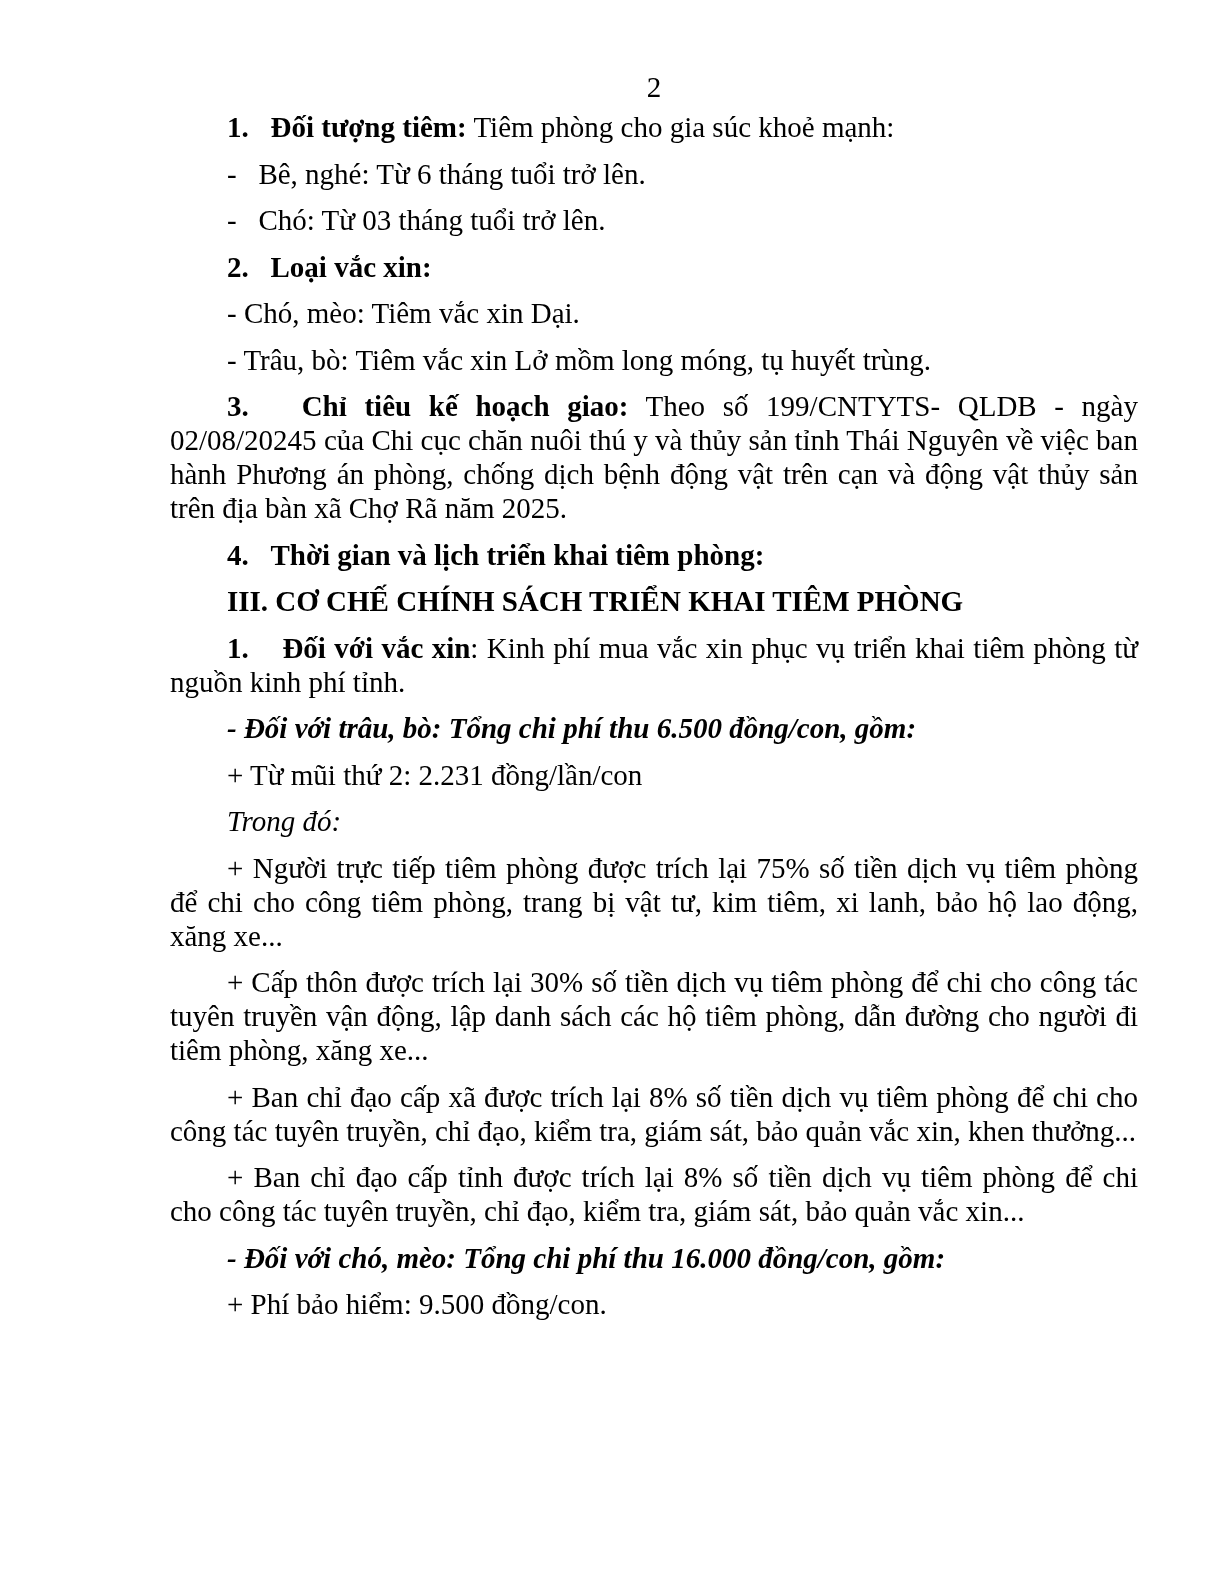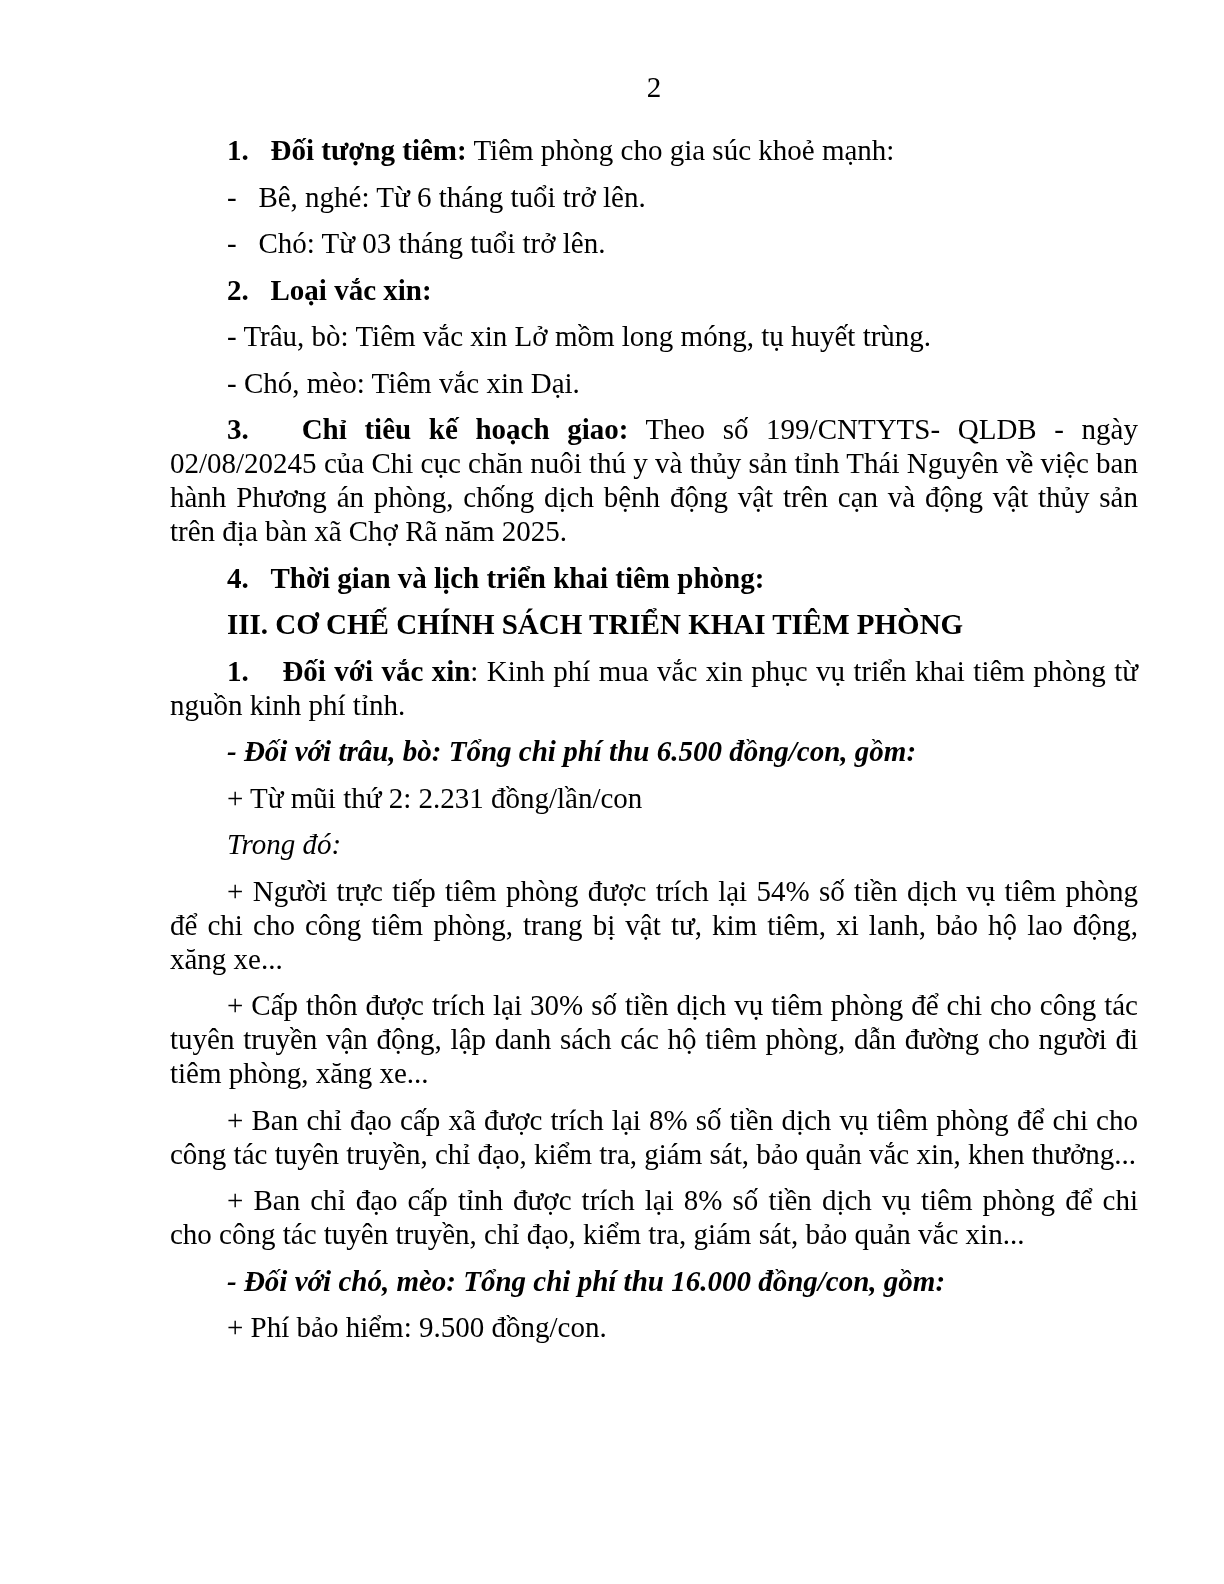"1. Đối tượng tiêm: Tiêm" .doc-body p:first-child { margin-top: 29px -> 6px }
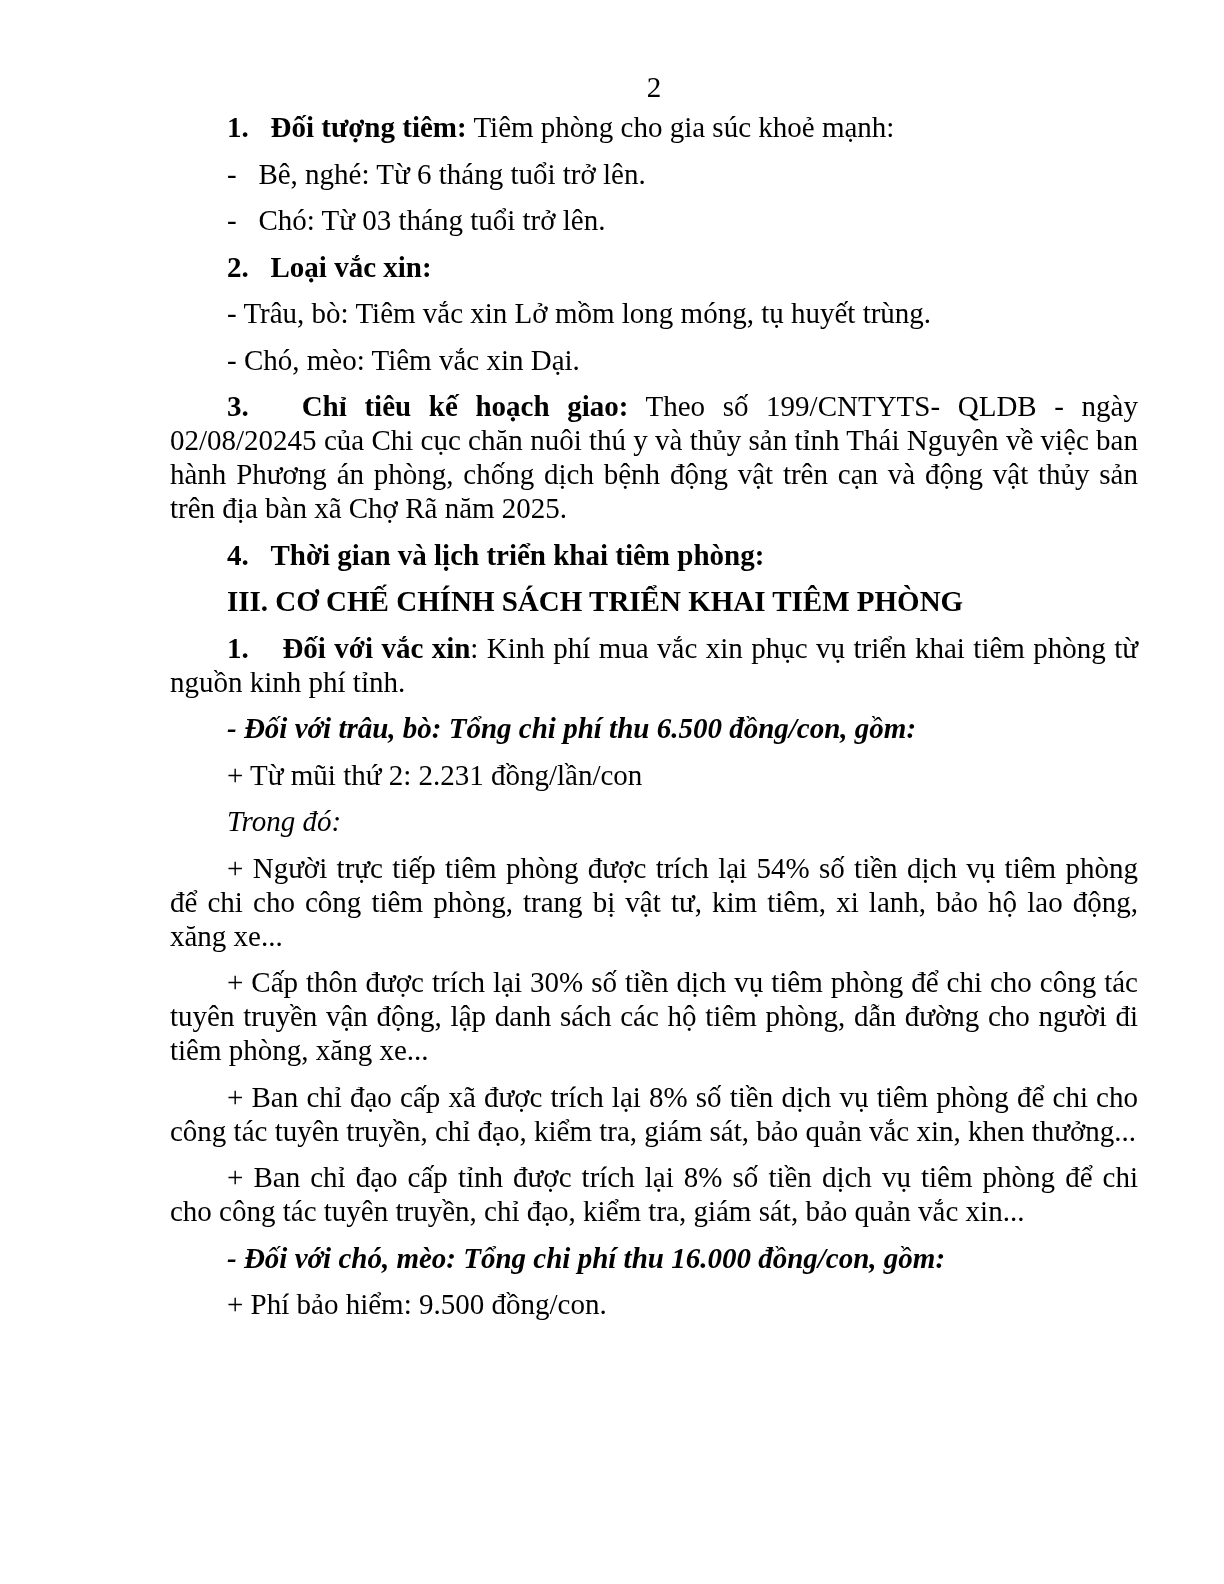"- Trâu, bò: Tiêm vắc" p { order: before "- Chó, mèo: Tiêm vắc" -> after "- Chó, mèo: Tiêm vắc" }
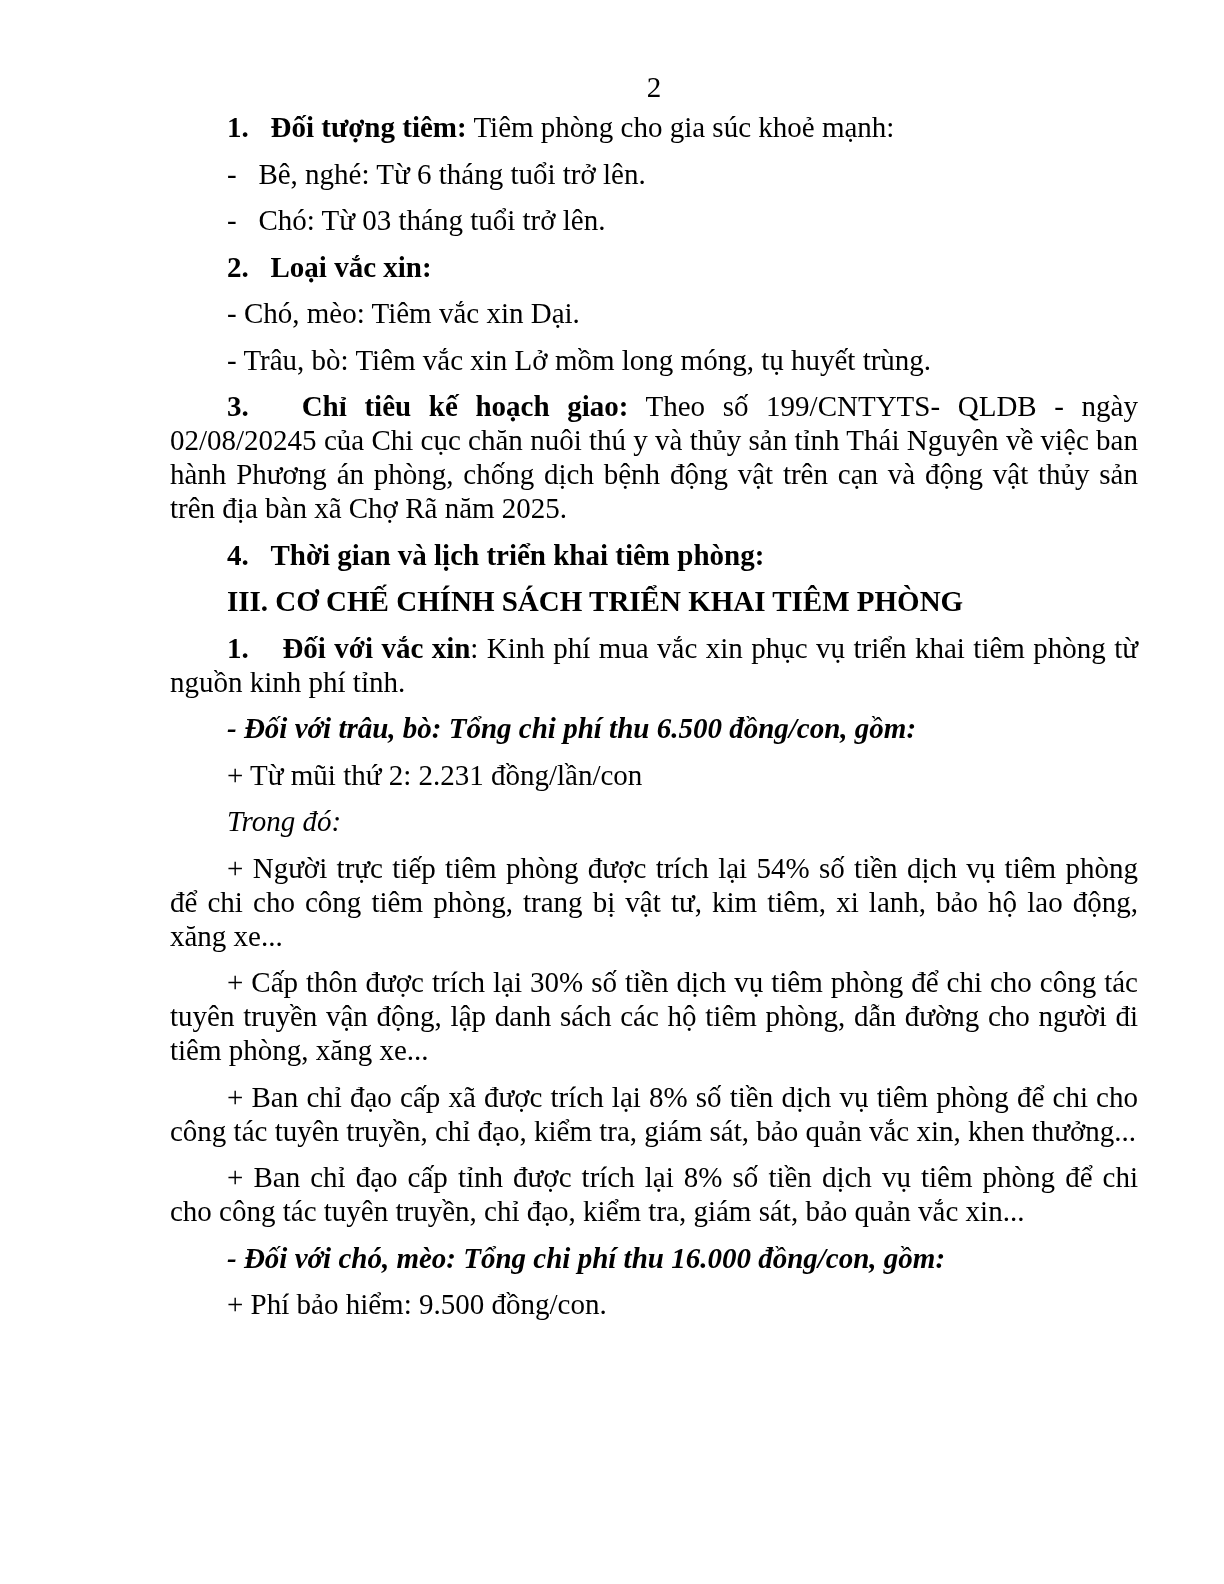"+ Người trực tiếp tiêm" span { text: 54% -> 75% }
